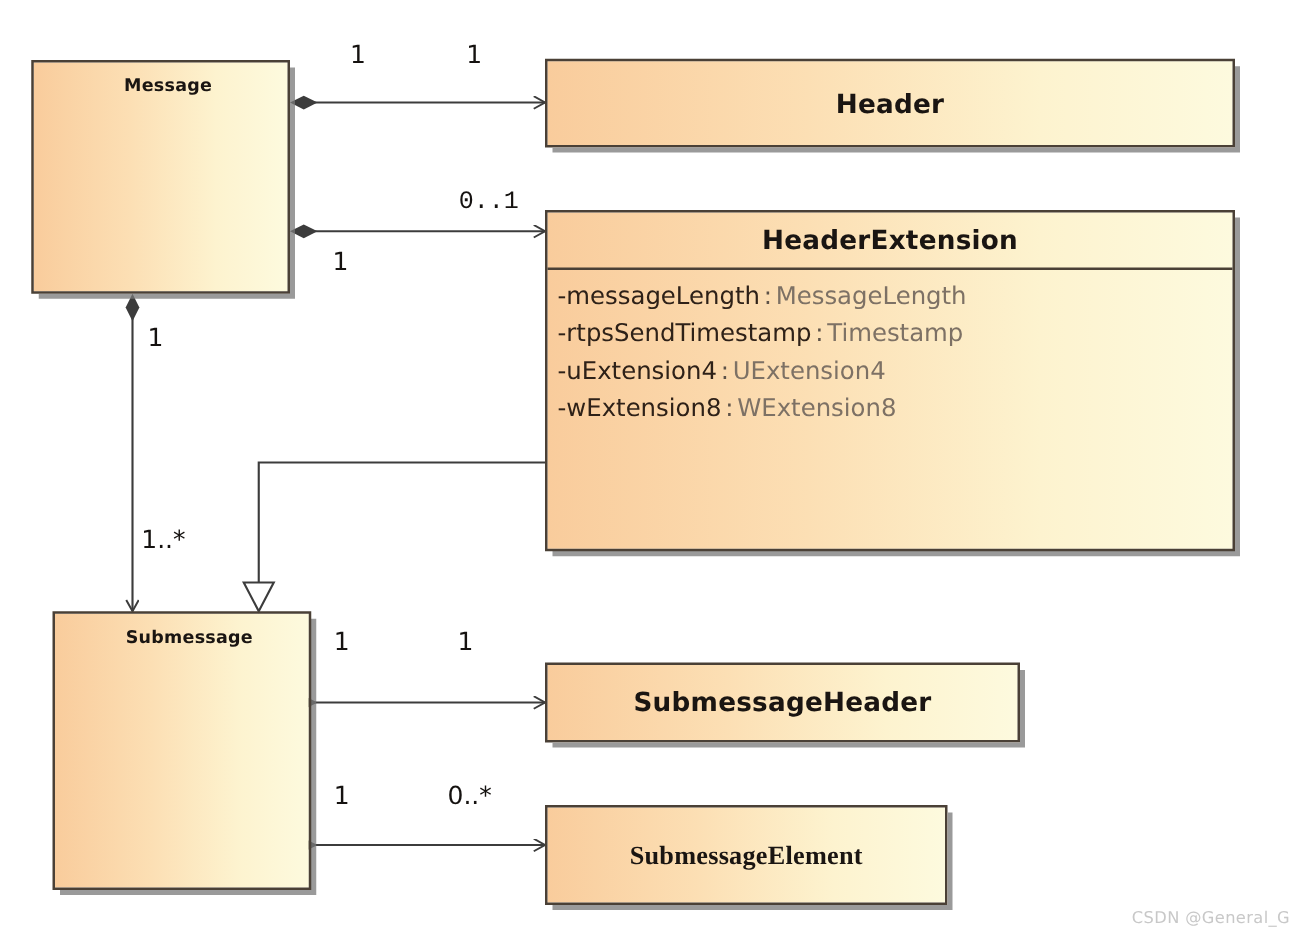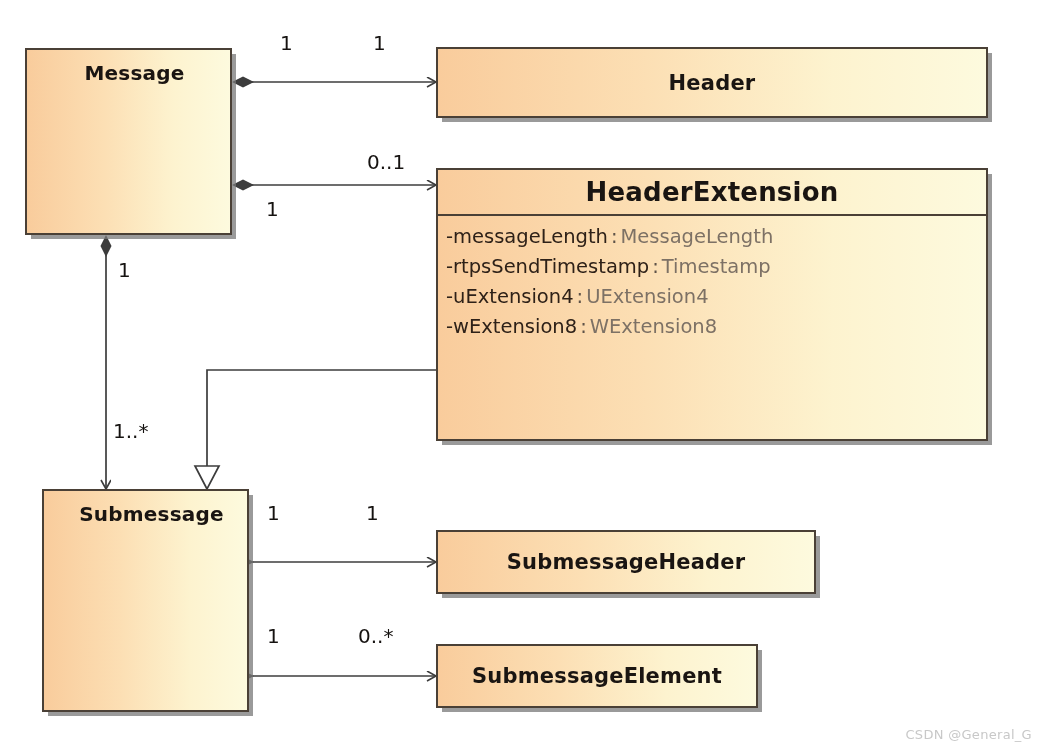"Message" .box-tall .title { font-size: 20px -> 14px }
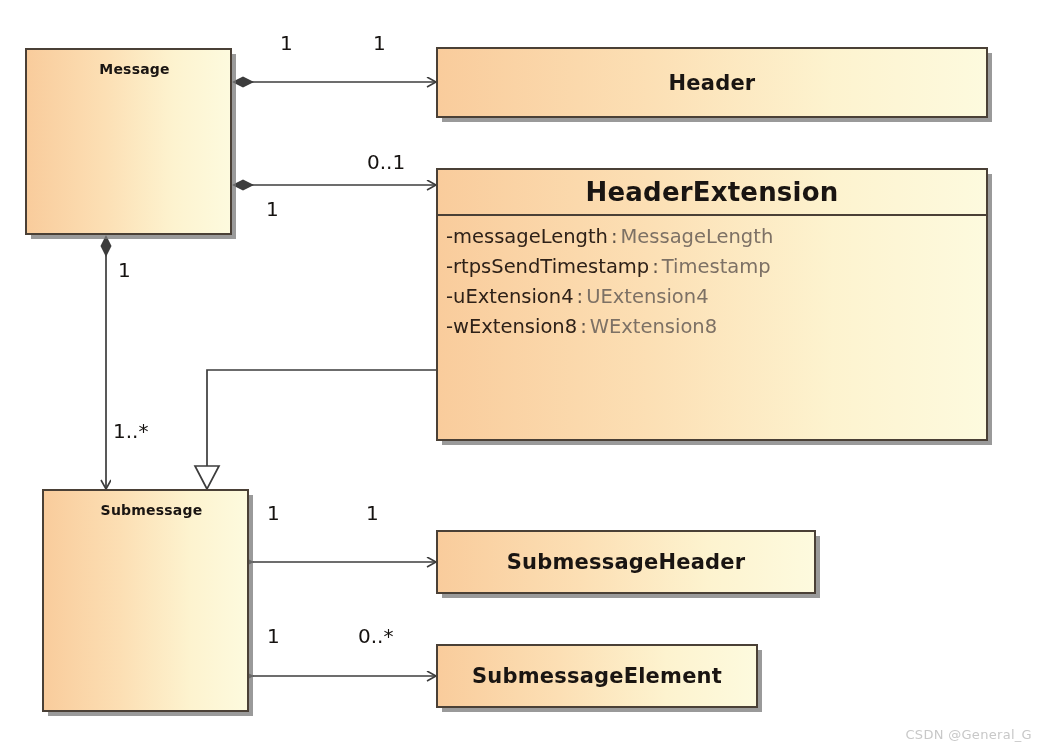"0..1" div.mult { font-family: none -> Liberation Mono, monospace }
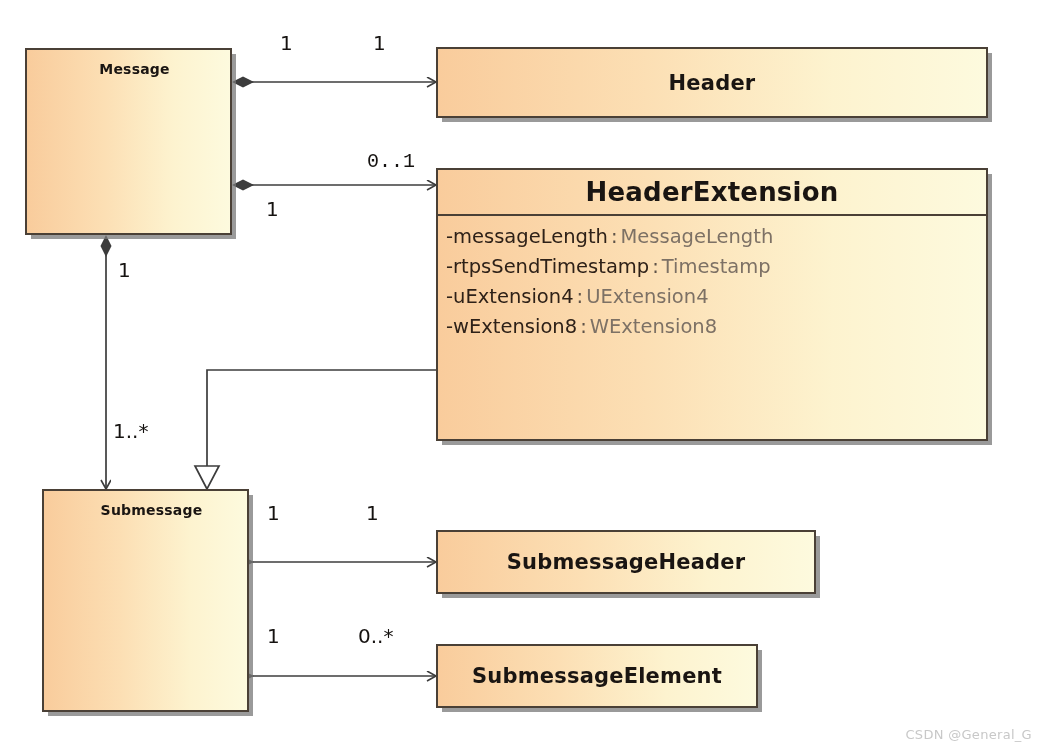"HeaderExtension" .box-attrs .title { font-size: 26px -> 21px }
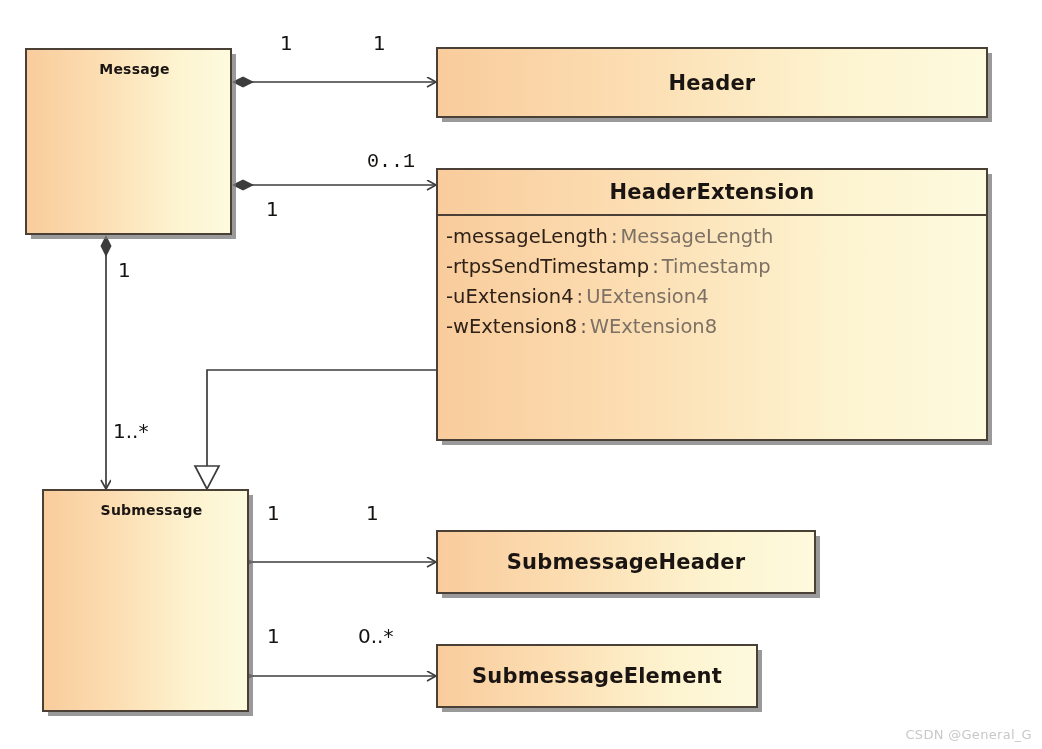"SubmessageElement" div.uml-class { font-family: none -> Liberation Serif, serif; height: 64px -> 80px }
